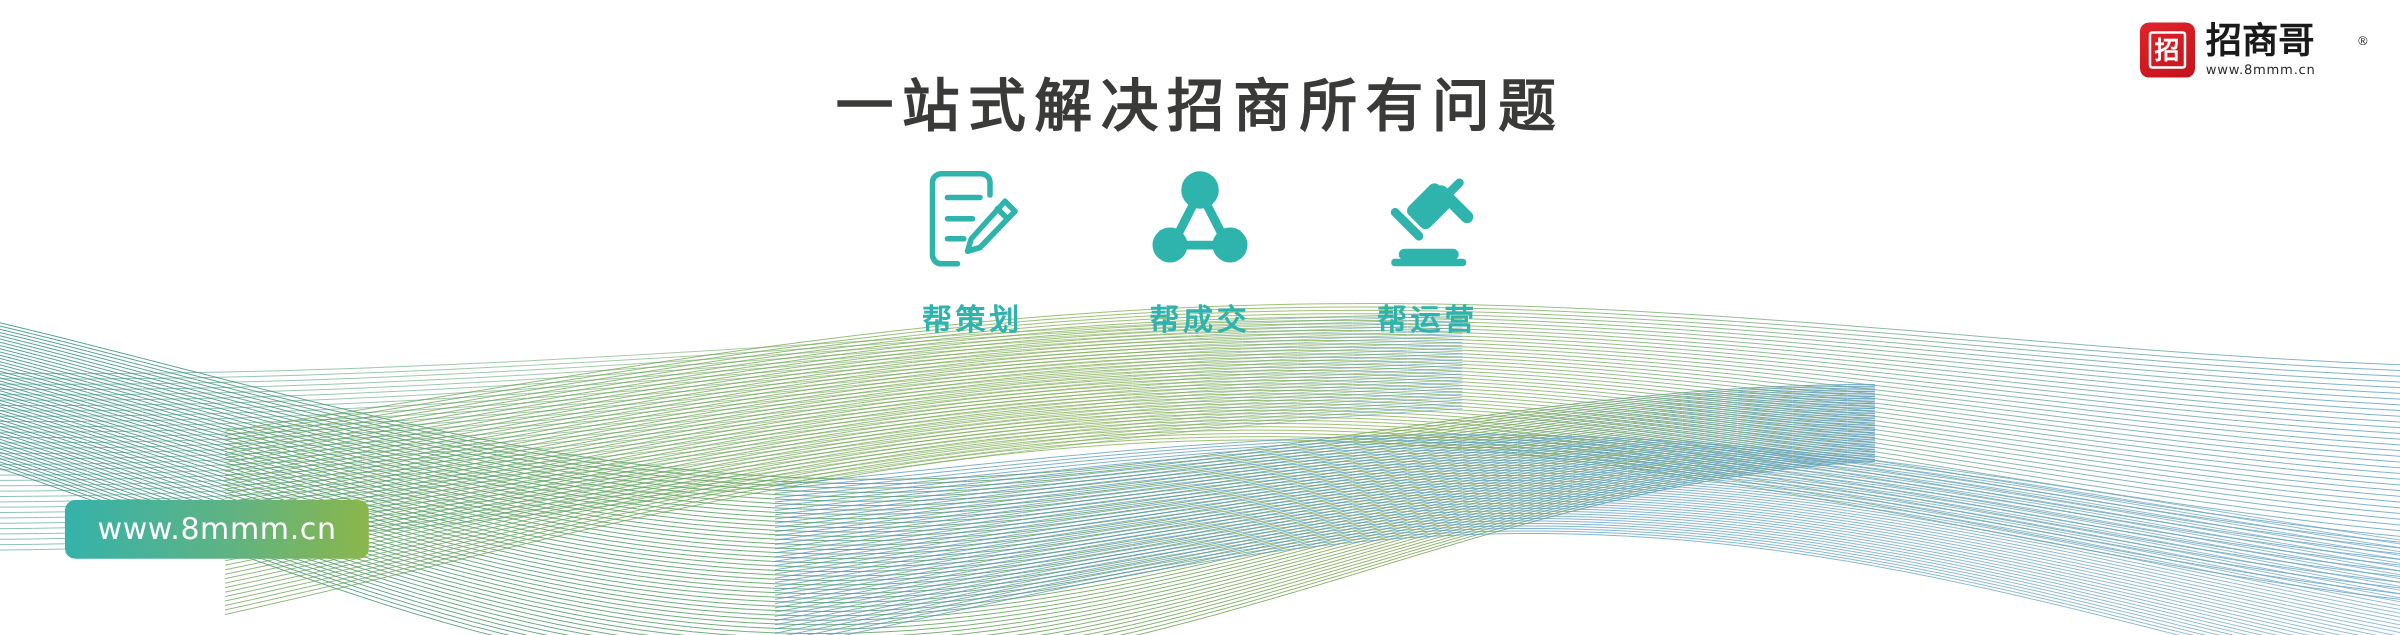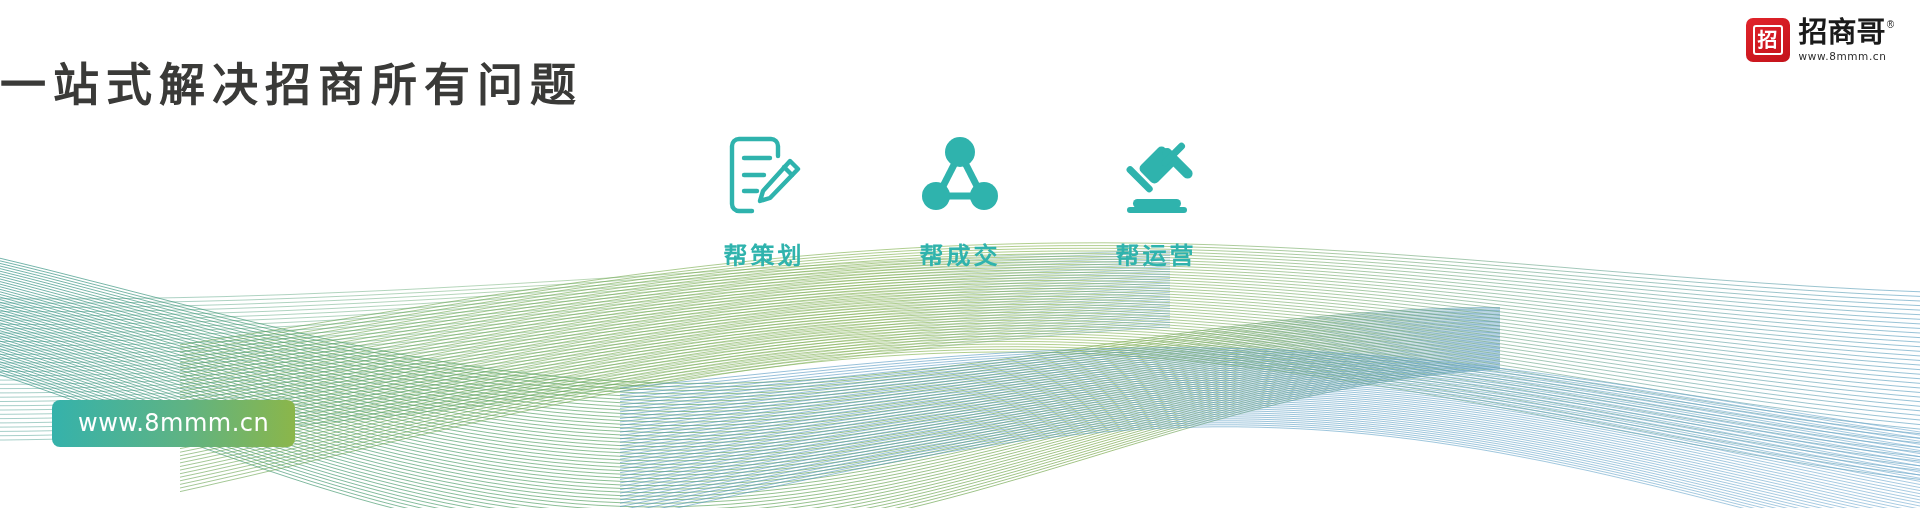"招商哥" .logo-word-row { align-items: flex-start -> center; gap: none -> 34px }
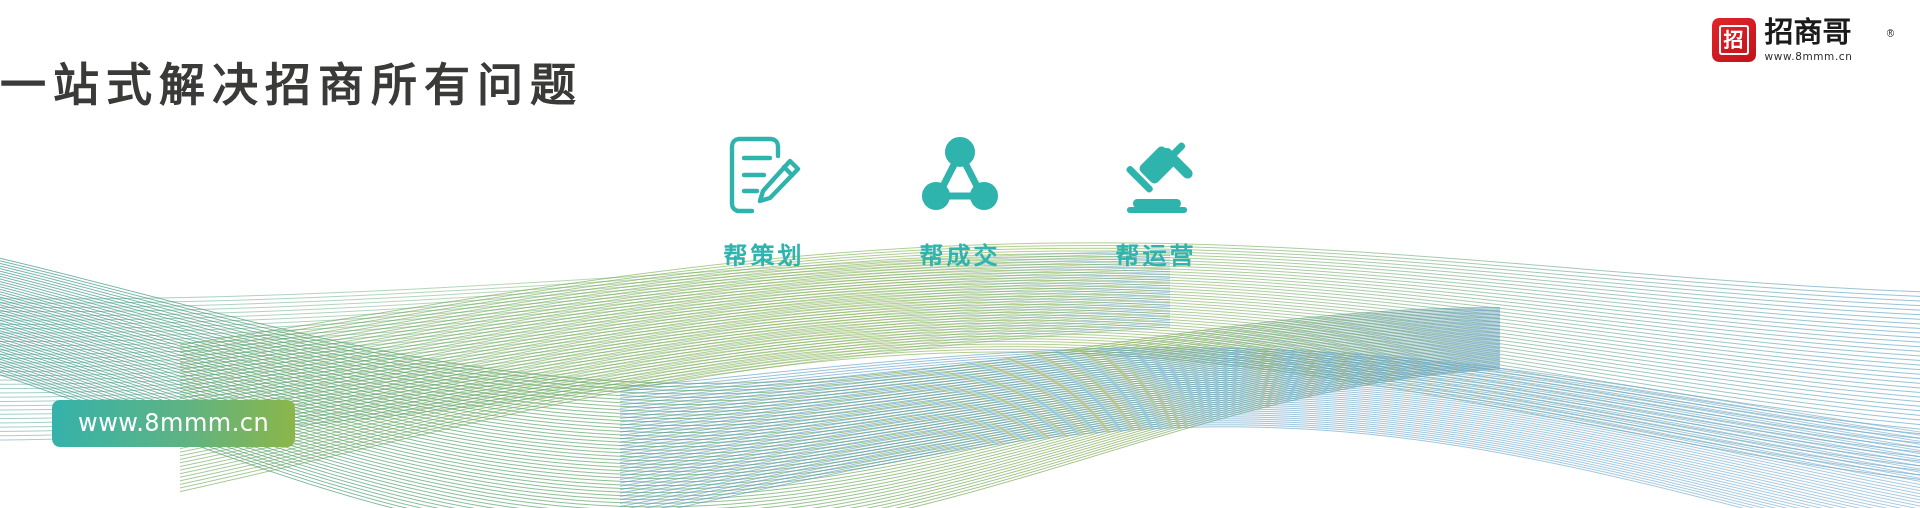"一站式解决招商所有问题" .headline { text-align: left -> center }
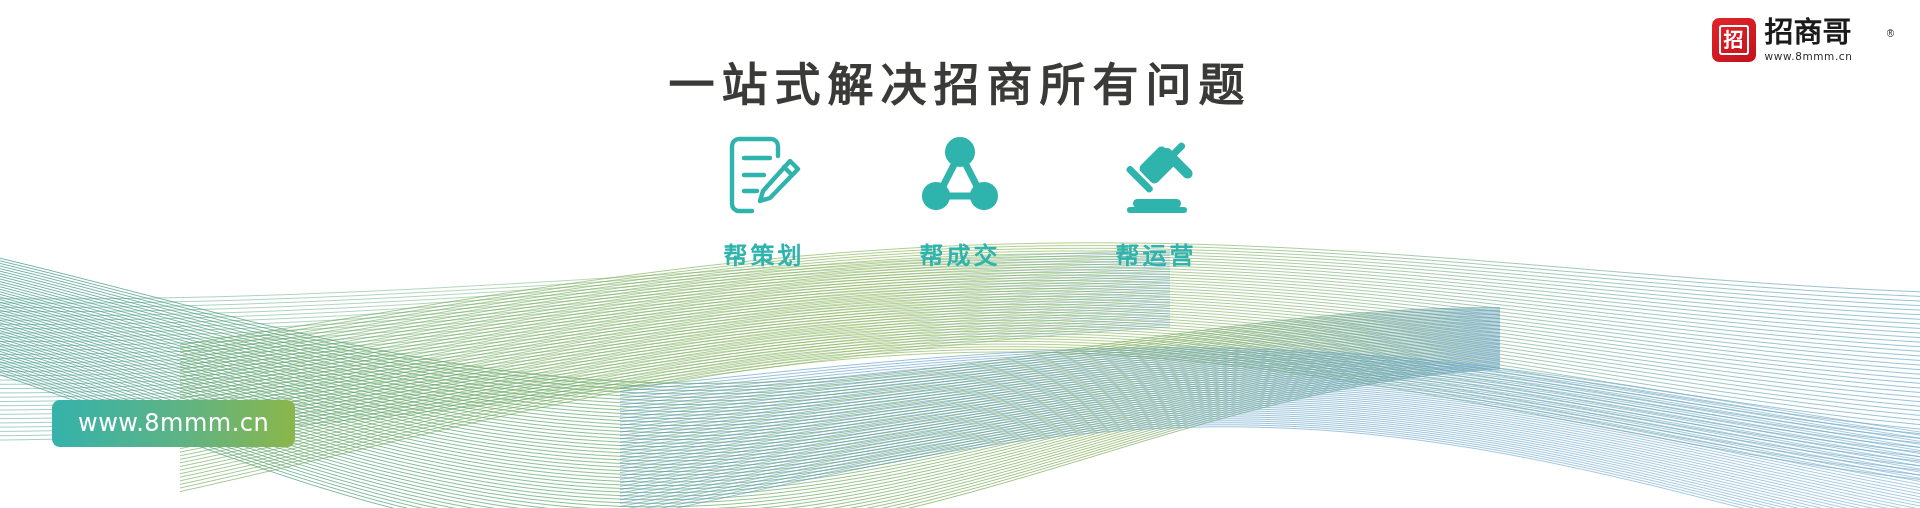"帮策划" .features { gap: 46px -> 32px }
